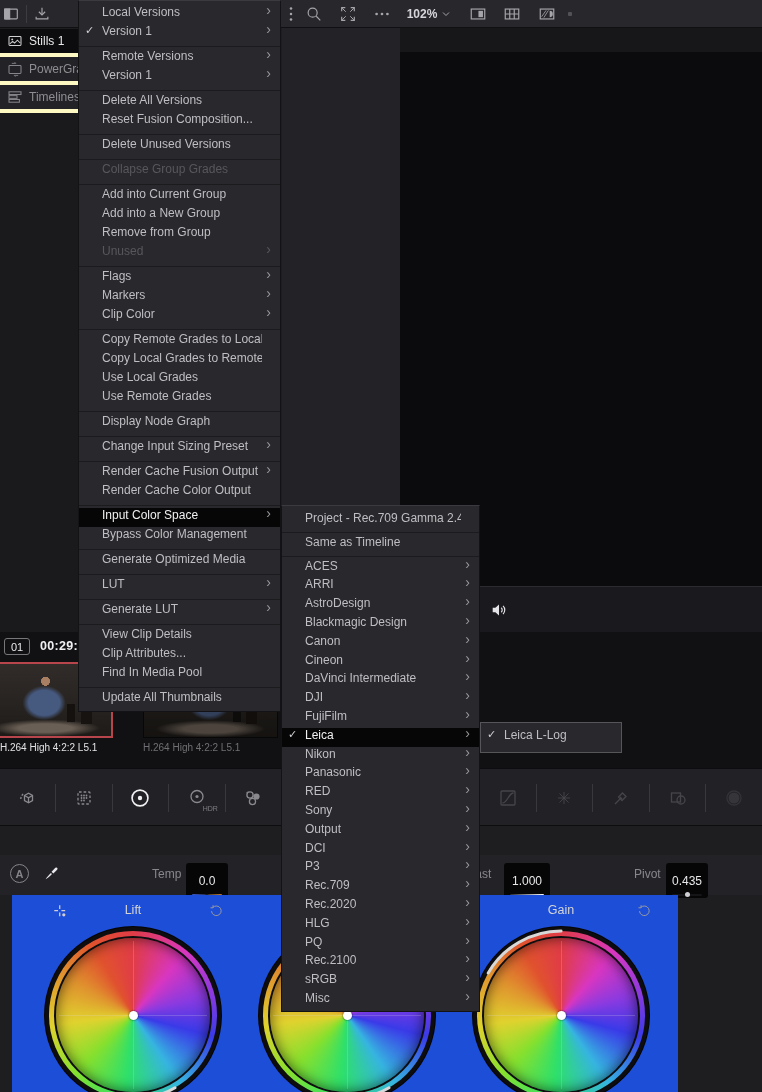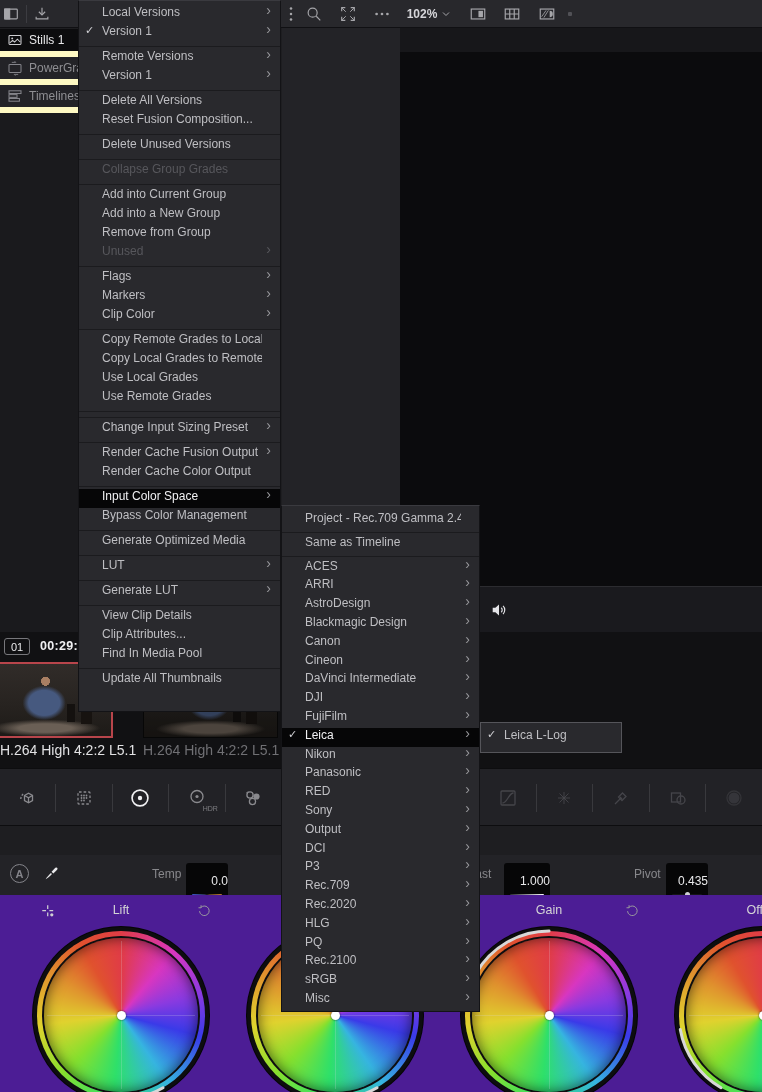"Stills 1" .sb-row { border-bottom: 6px solid #fef9c3 -> 4px solid #fef9c3 }
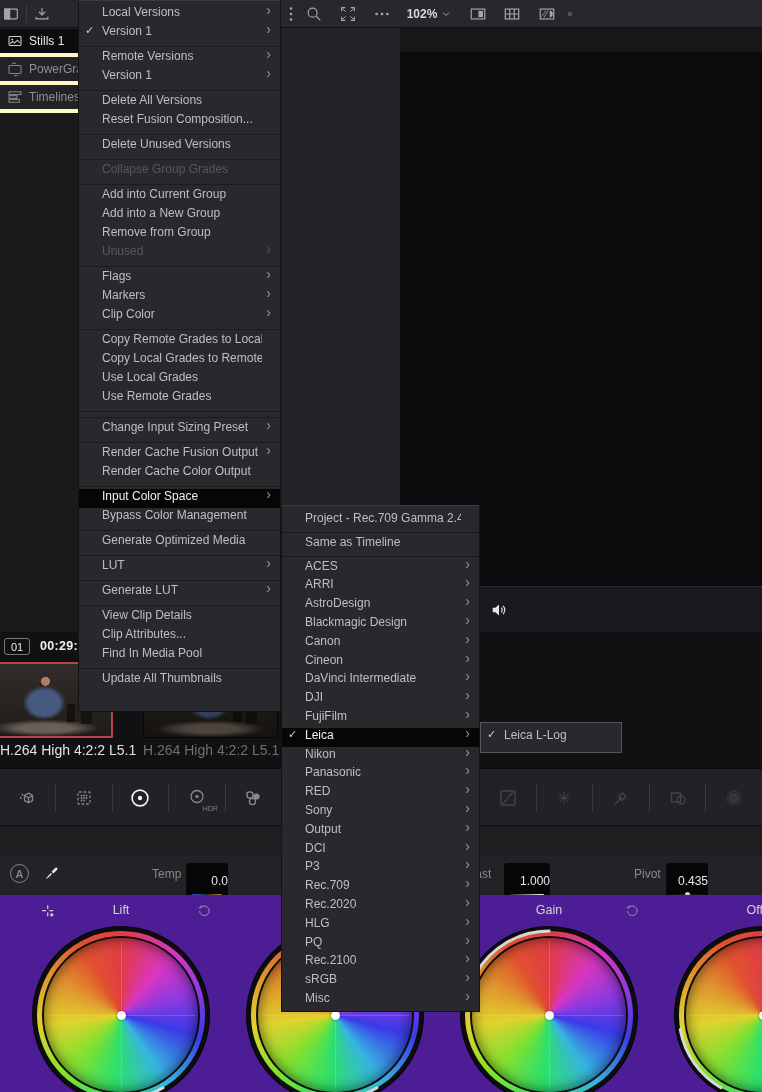"Display Node Graph" div.m-item { html: none -> <div> <span></span> <span>Display Node Graph</span> <span></span> </div> }
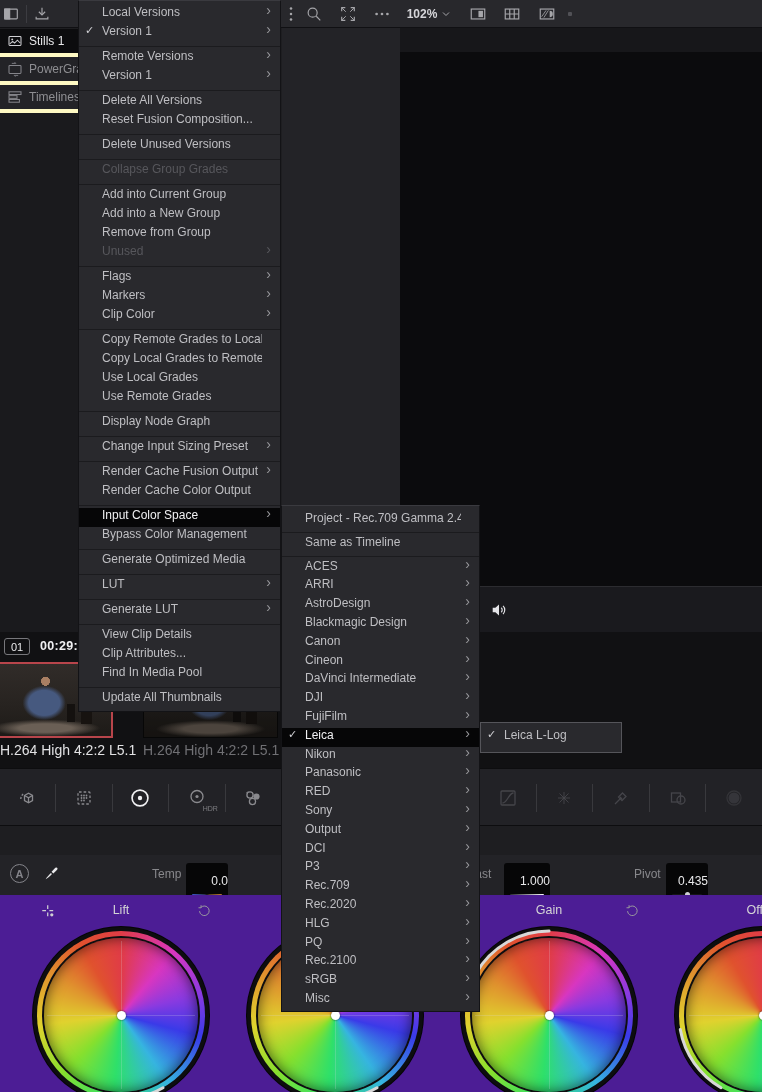"H.264 High 4:2:2 L5.1" .thumb-label { font-size: 14px -> 10px }
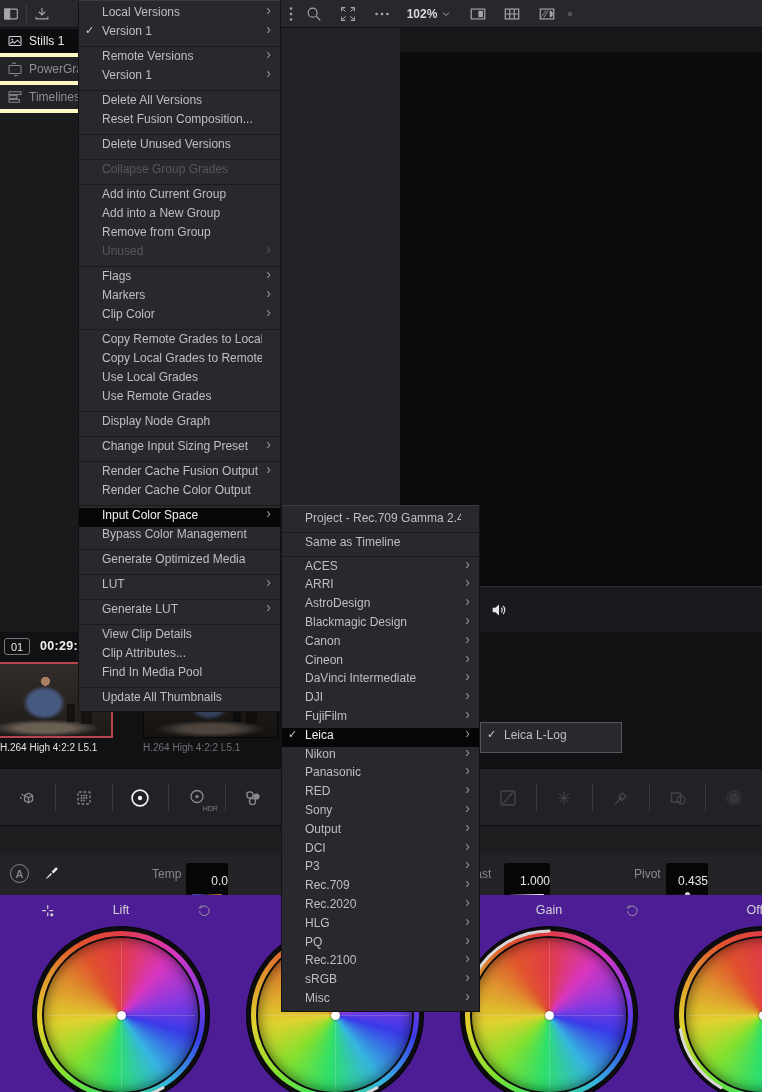"0.0" .valbox { justify-content: flex-end -> center }
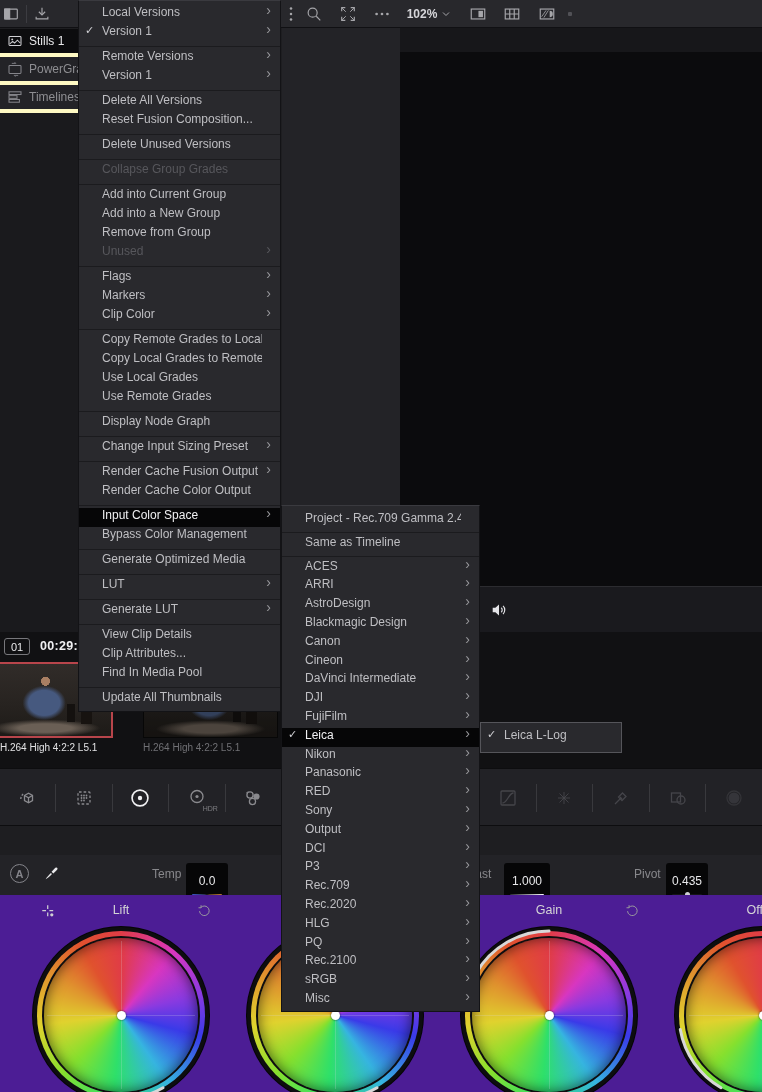"Lift" .stage { background: #4c1d95 -> #1d4ed8; left: 0 -> 12px; width: 762px -> 666px }
